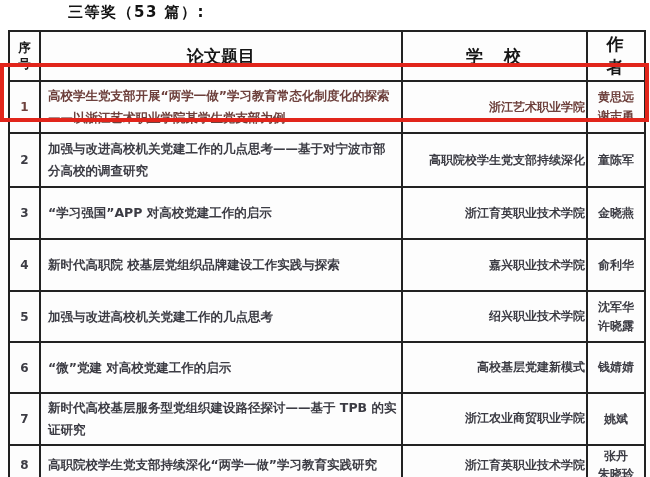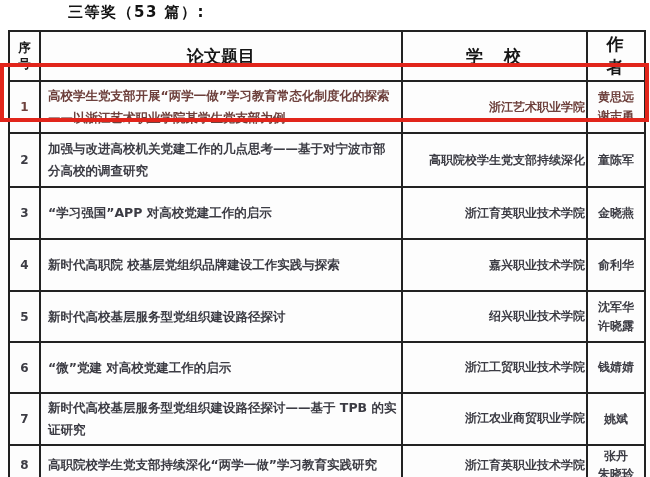"新时代高校基层服务型党组织建设路径探讨" td.c-title { text: 新时代高校基层服务型党组织建设路径探讨 -> 加强与改进高校机关党建工作的几点思考 }
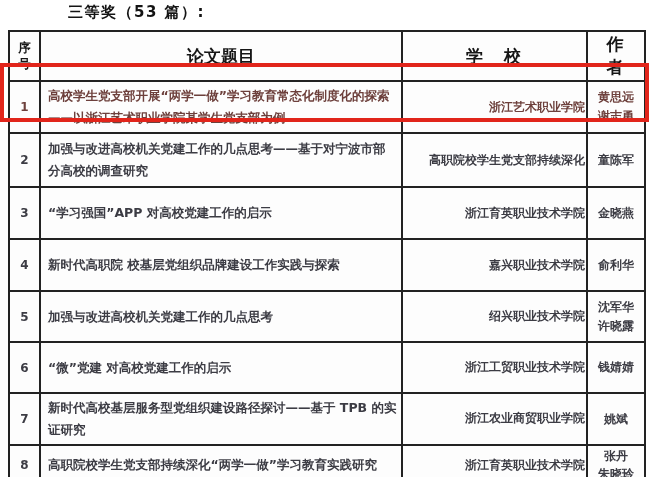"浙江工贸职业技术学院" td.c-school { text: 浙江工贸职业技术学院 -> 高校基层党建新模式 }
